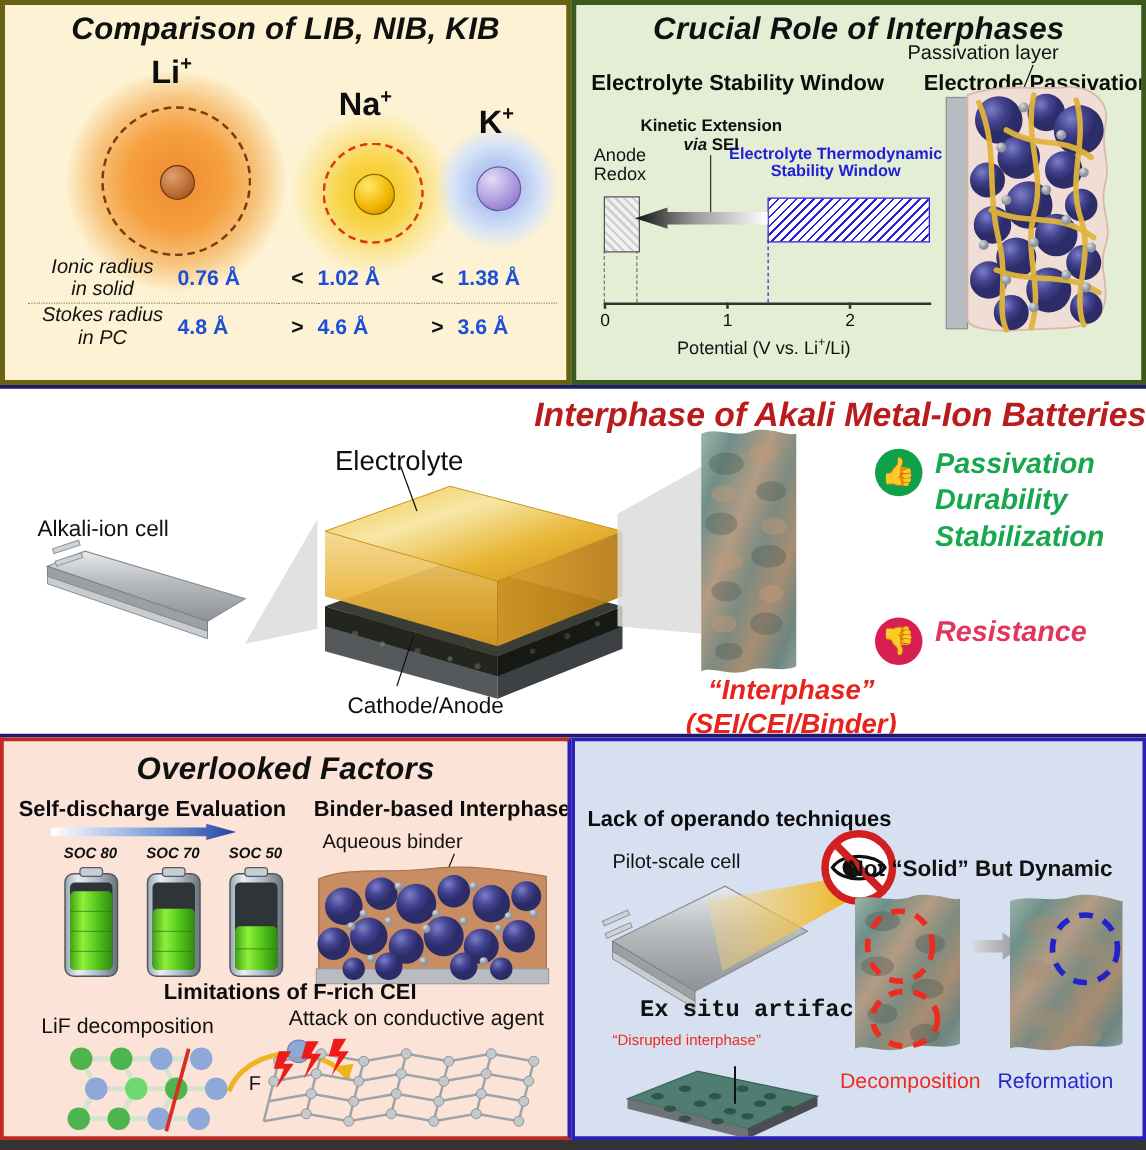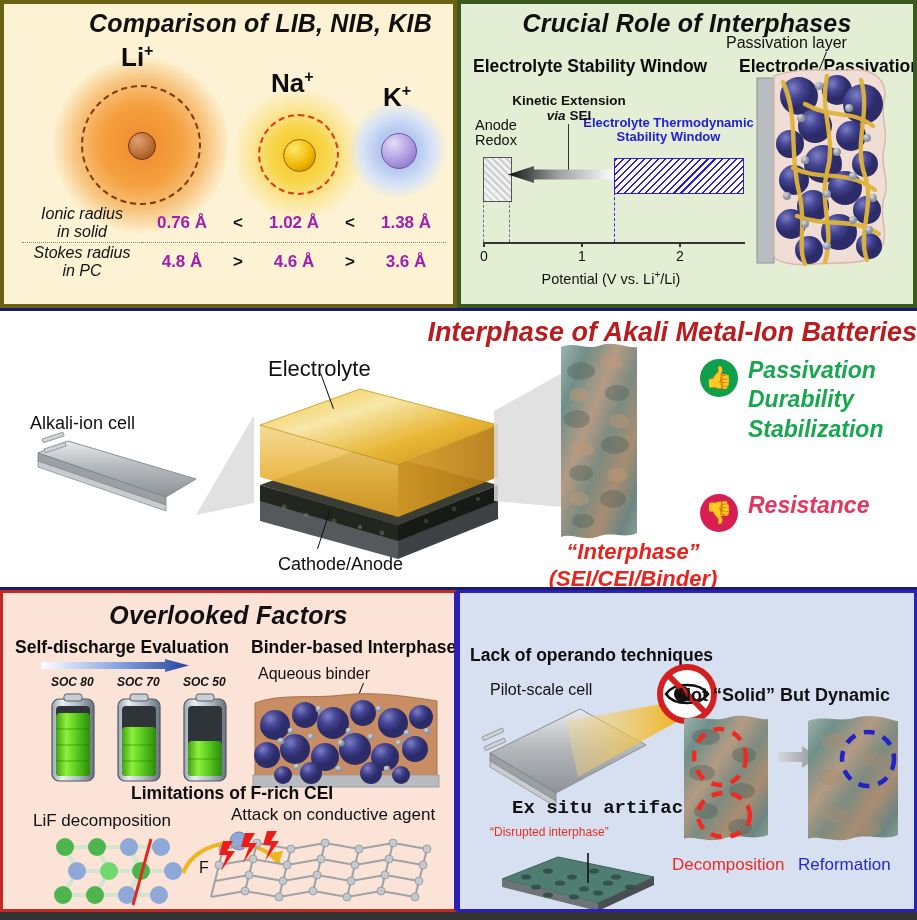"Comparison of LIB, NIB, KIB" #t-lib { padding-left: 32px -> none }
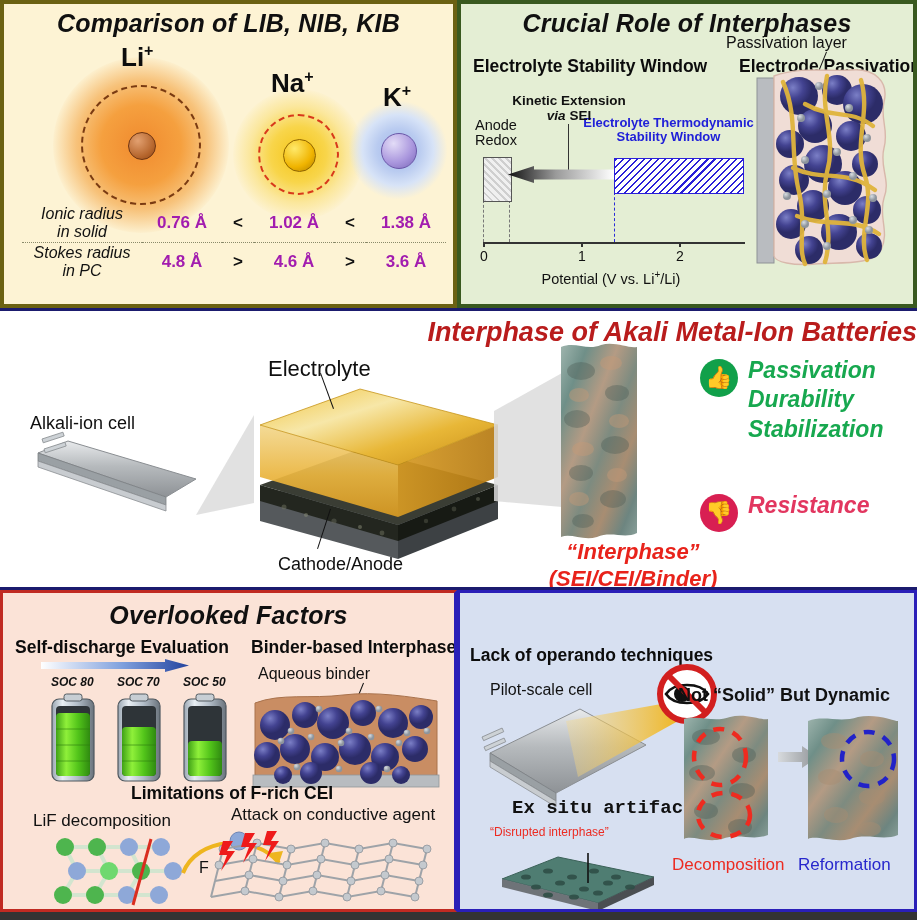"0.76 Å" .val { color: #a21caf -> #1d4ed8; text-align: center -> left }
